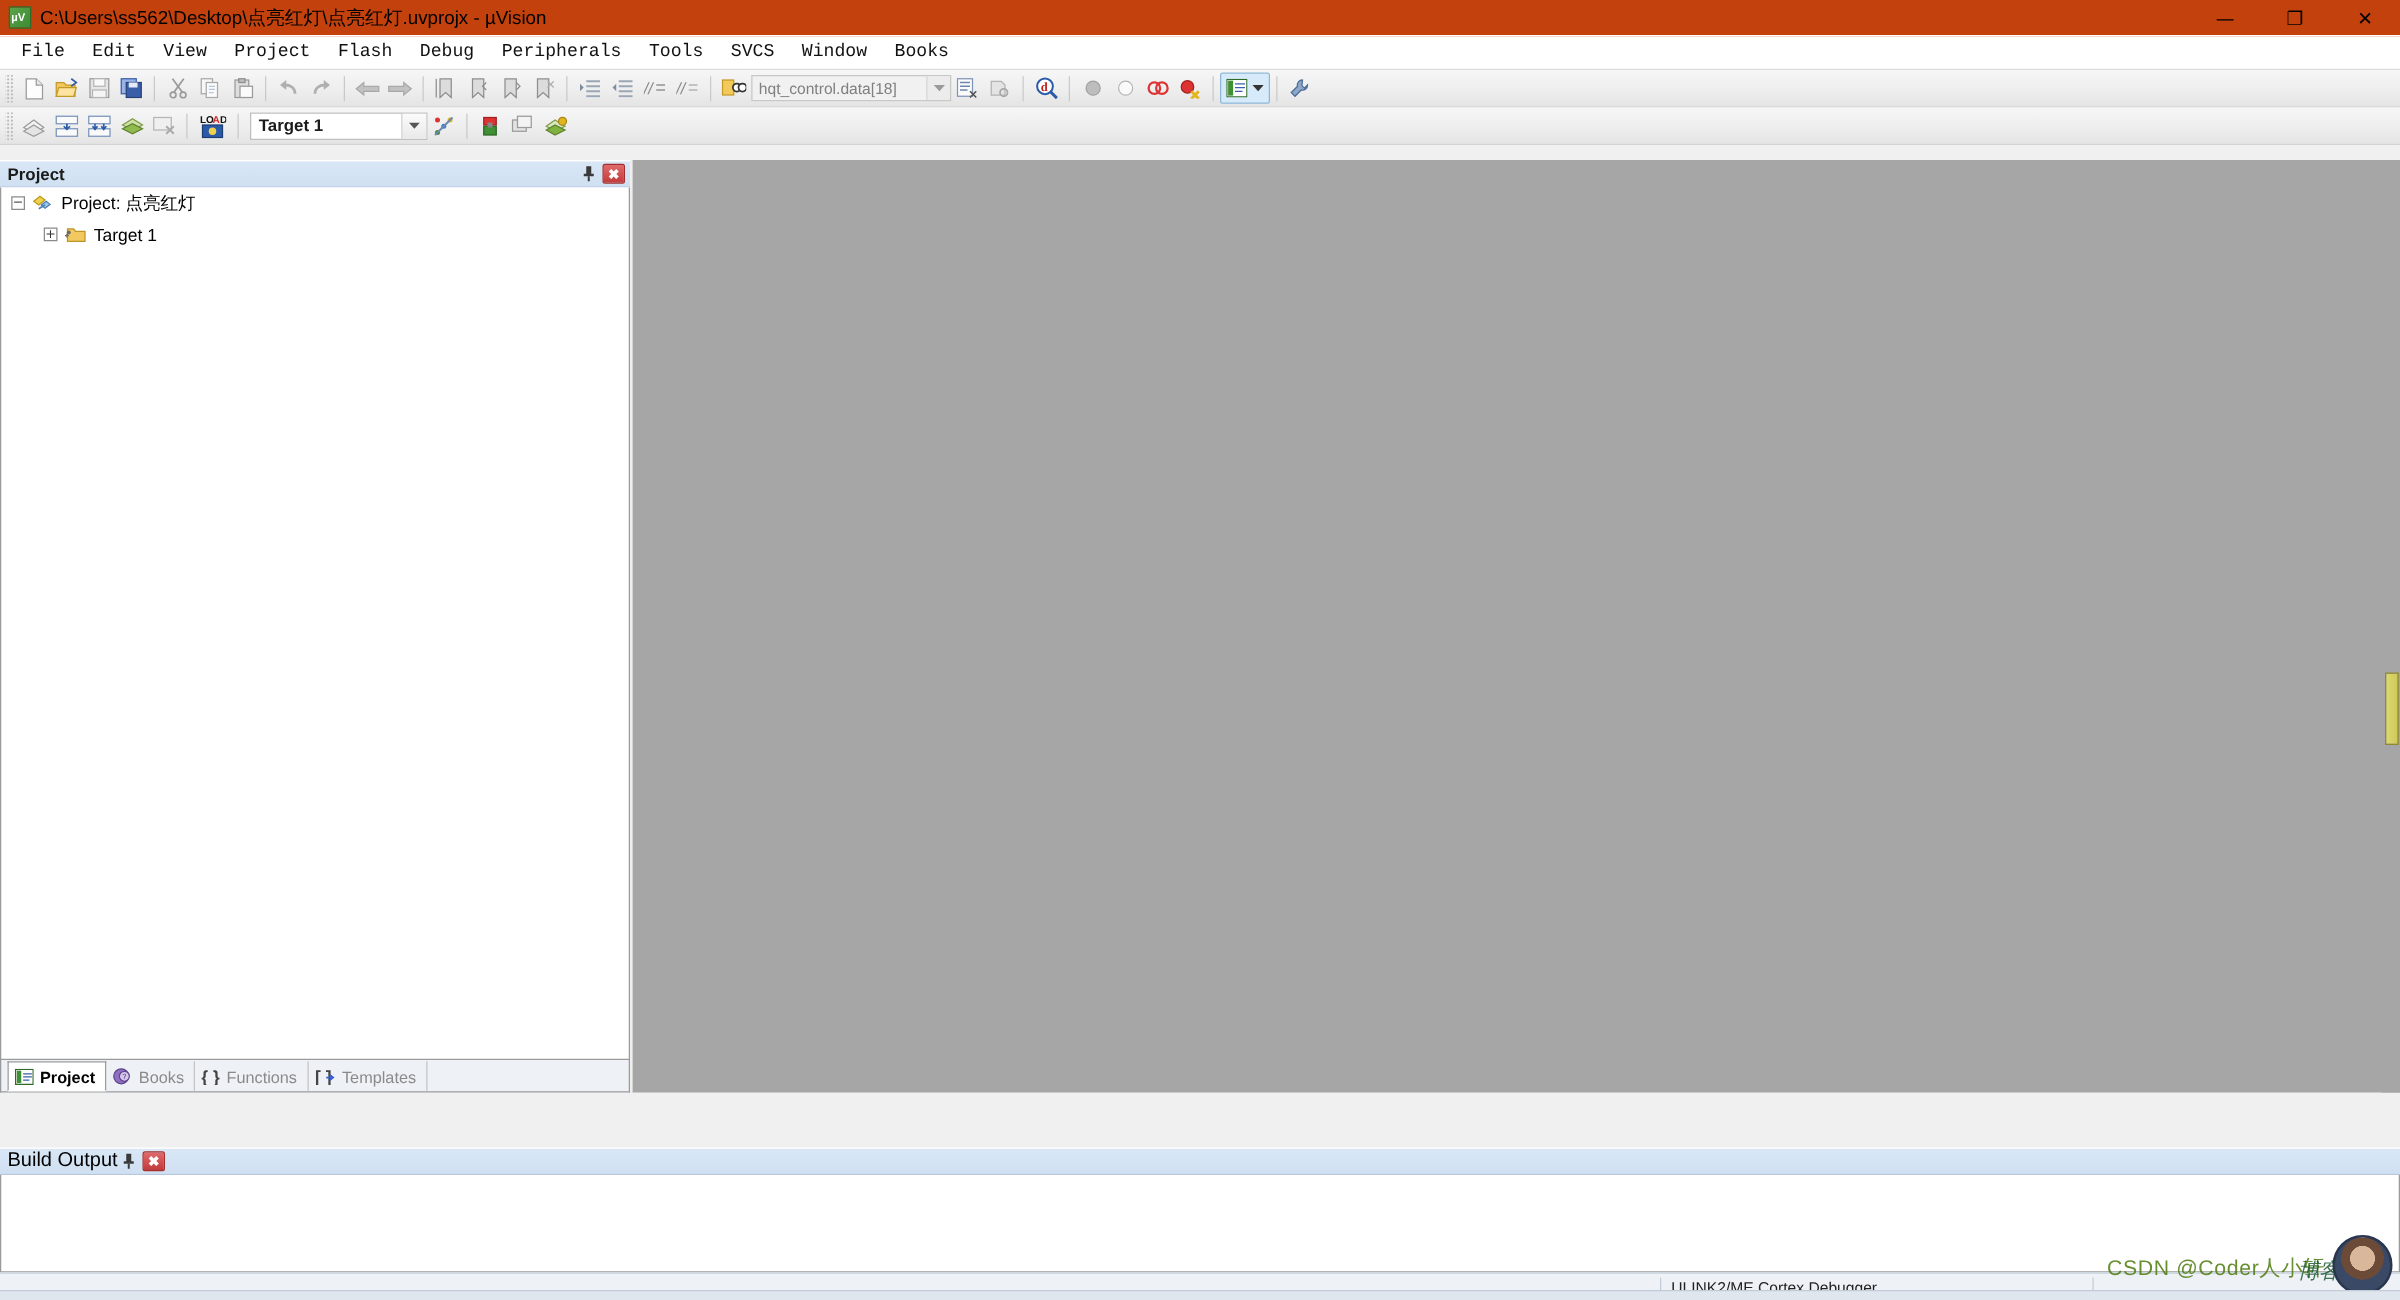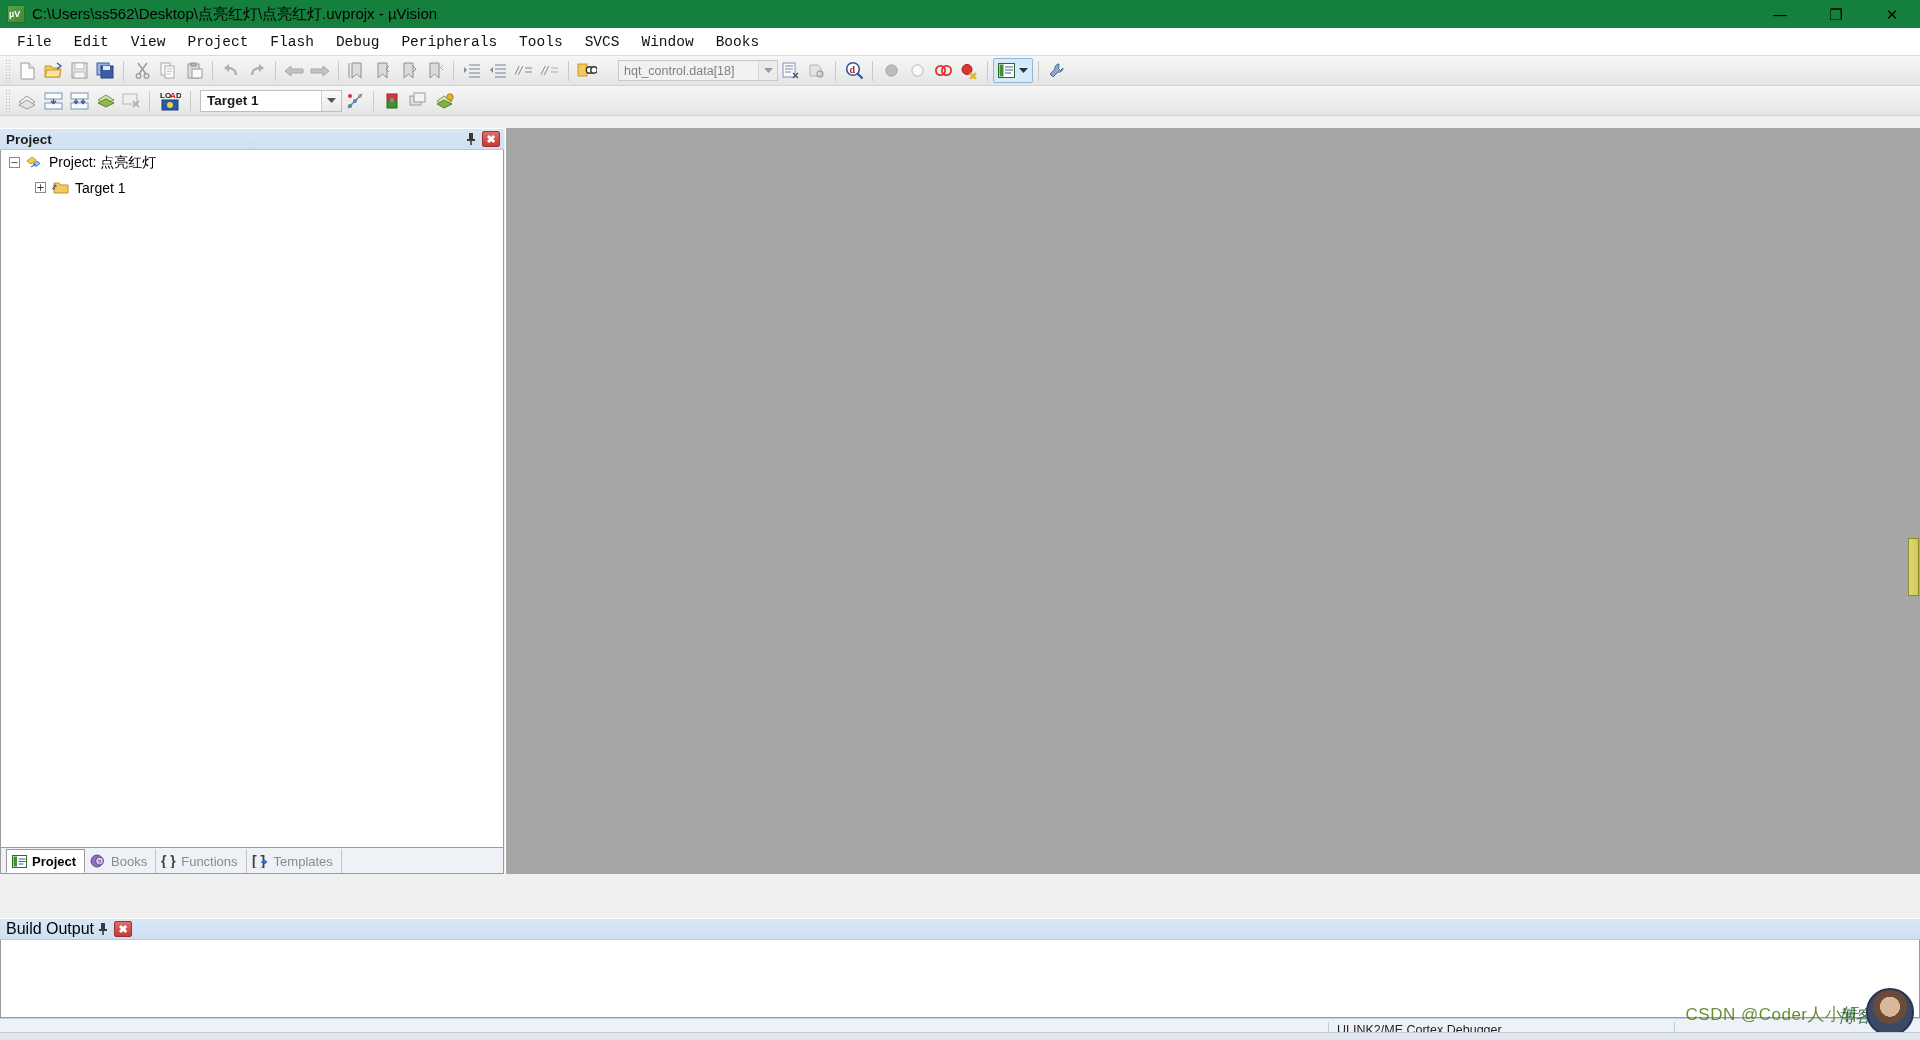"C:\Users\ss562\Desktop\点亮红灯\点亮红灯.uvprojx" #titlebar { background: #15803d -> #c2410c }
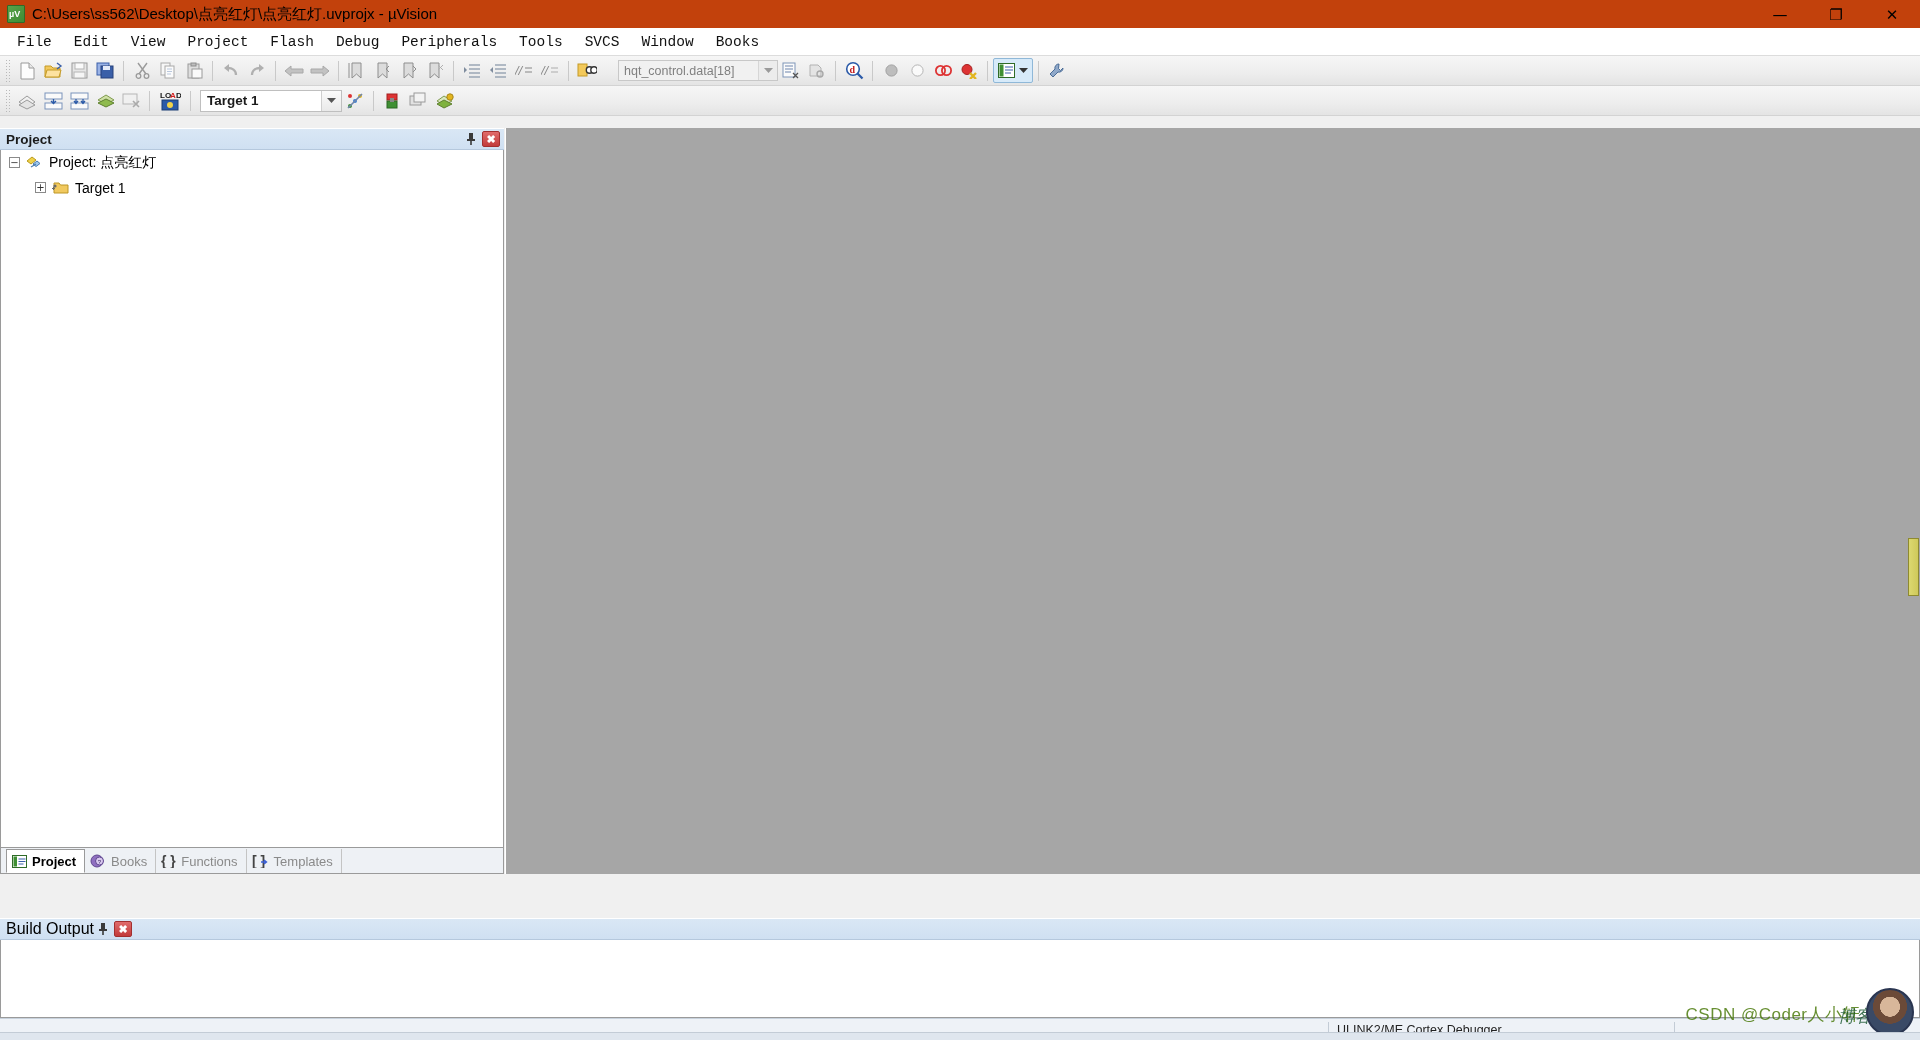"hqt_control.data[18]" #search-combo { margin-left: 18px -> 1px }
